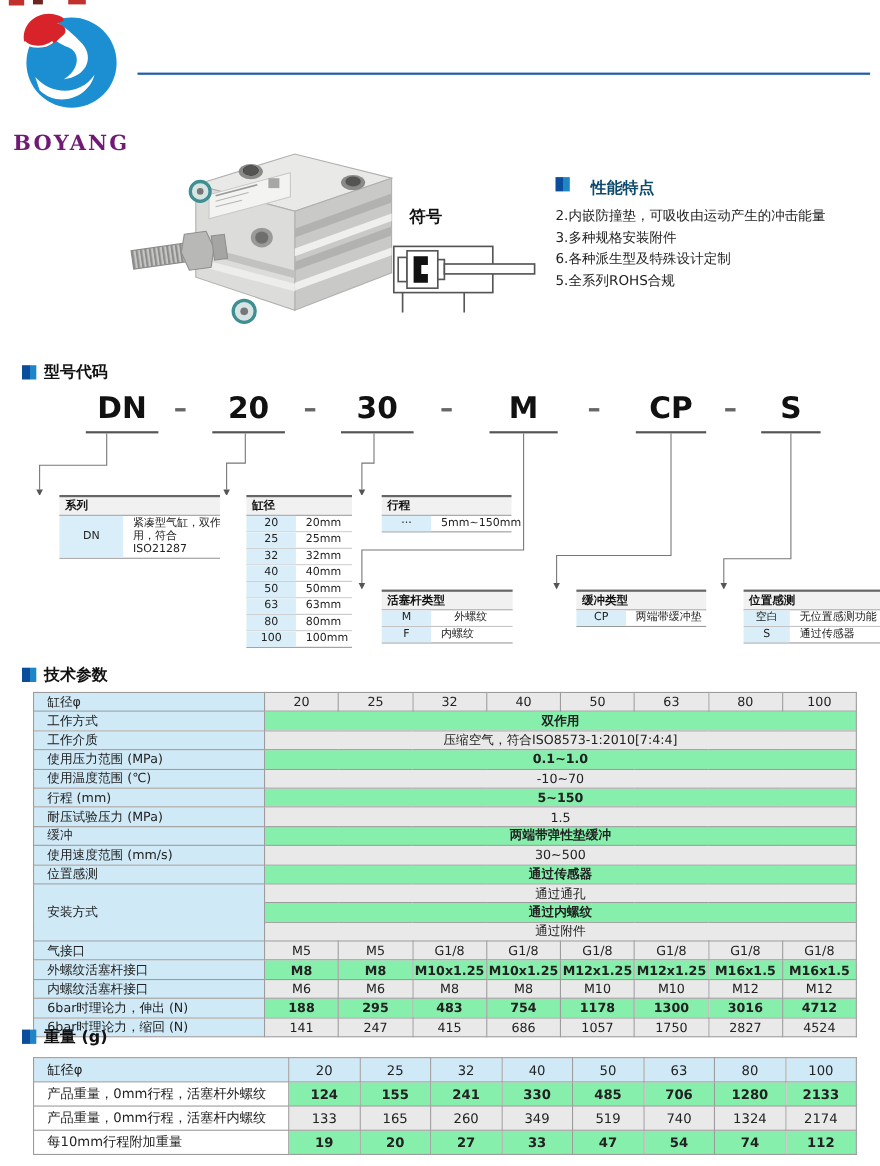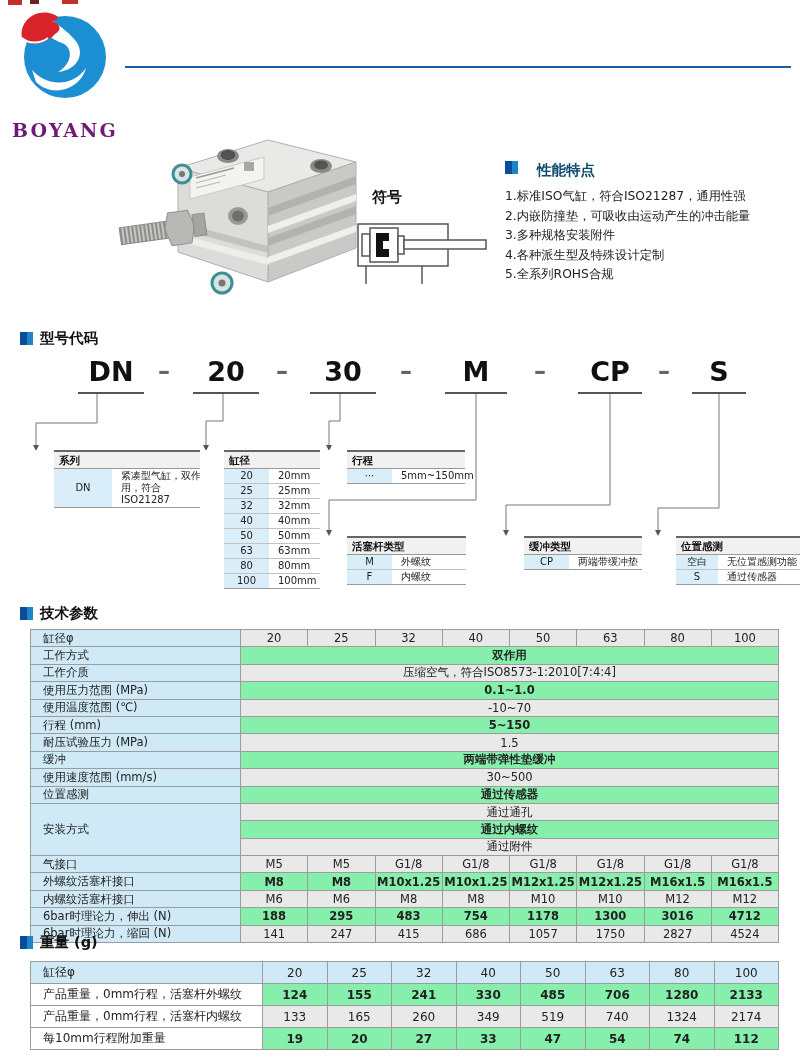"1.标准ISO气缸，符合ISO21287，通用性强" div.f-item { html: <div>1.标准ISO气缸，符合ISO21287，通用性强</div> -> none }
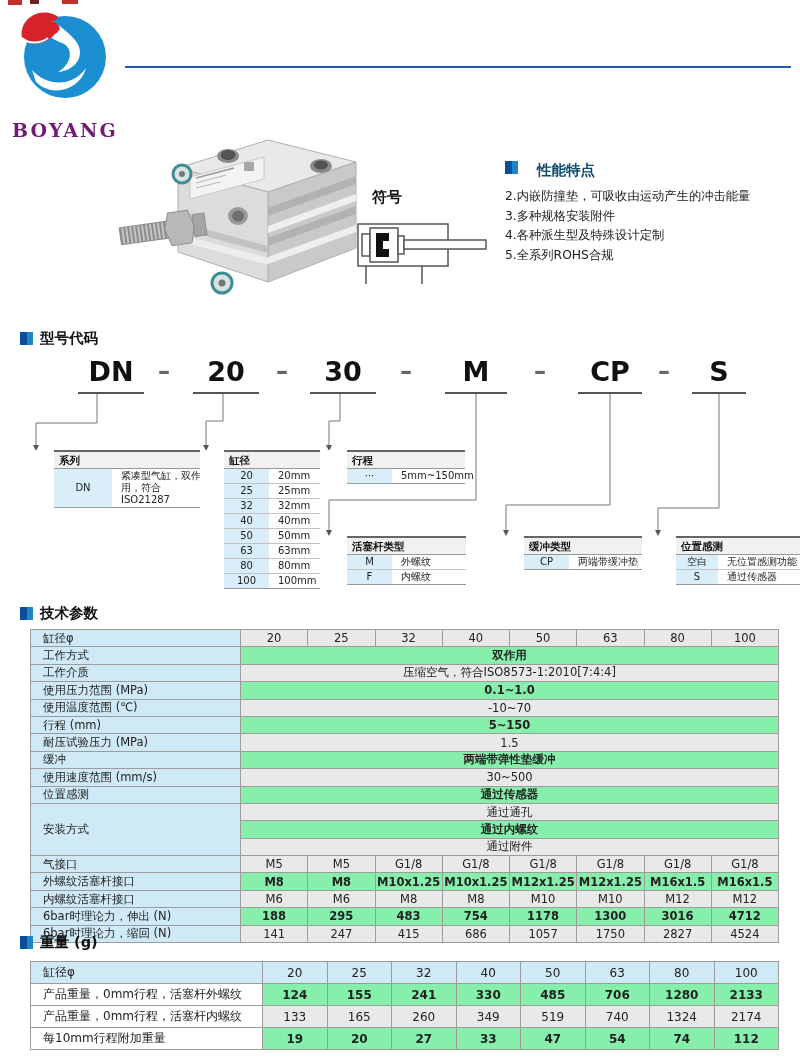"4.各种派生型及特殊设计定制" div.f-item { text: 4 -> 6 }
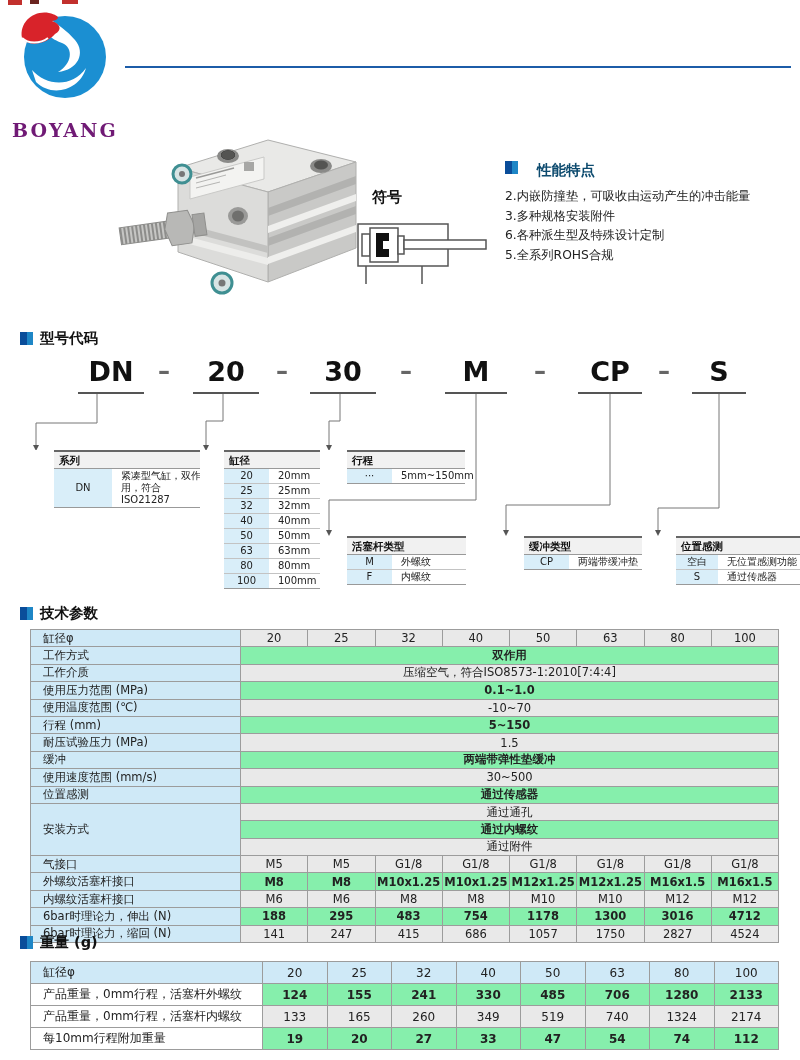"外螺纹" div.mdesc { margin-left: none -> 12px }
